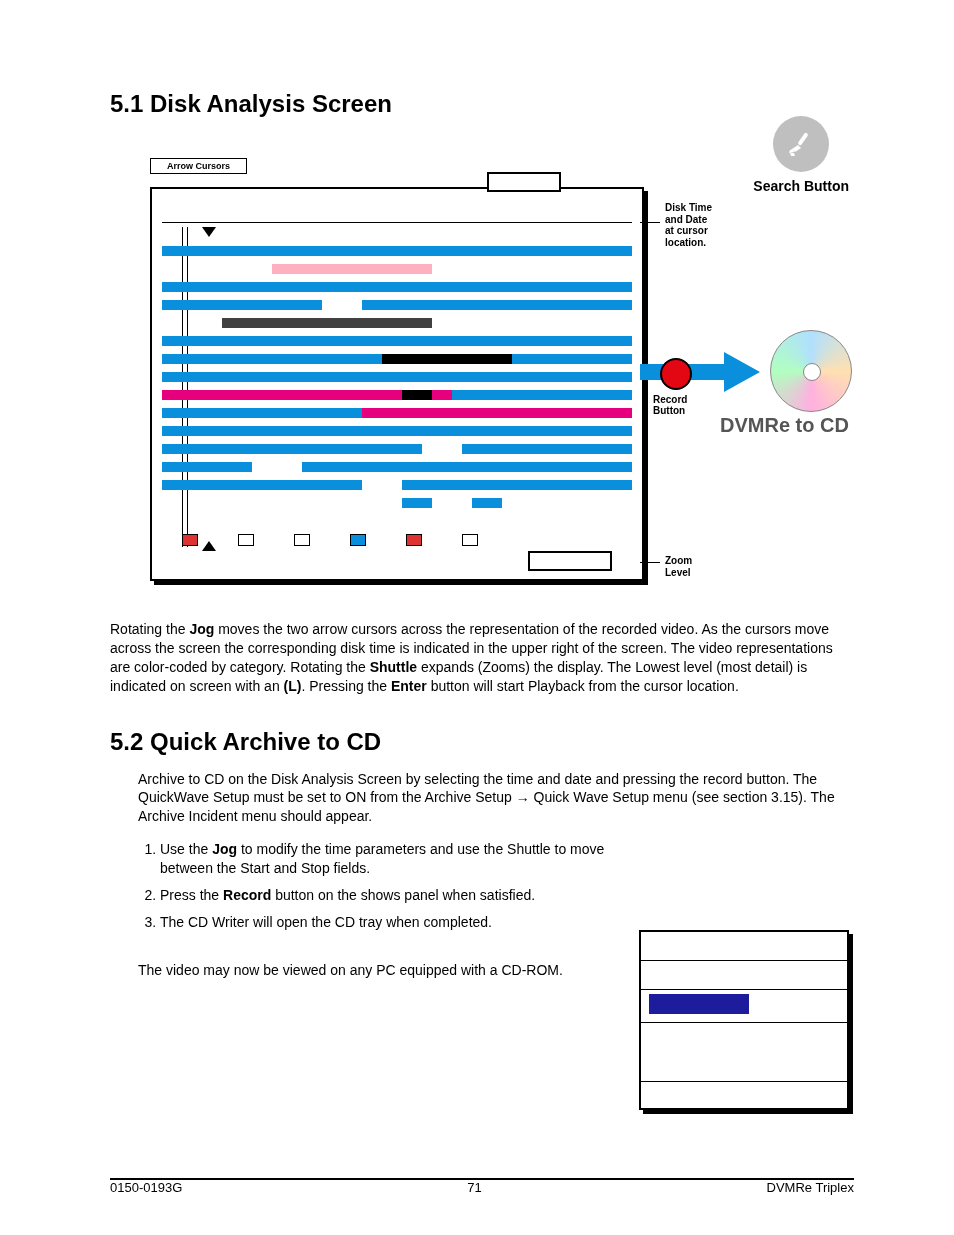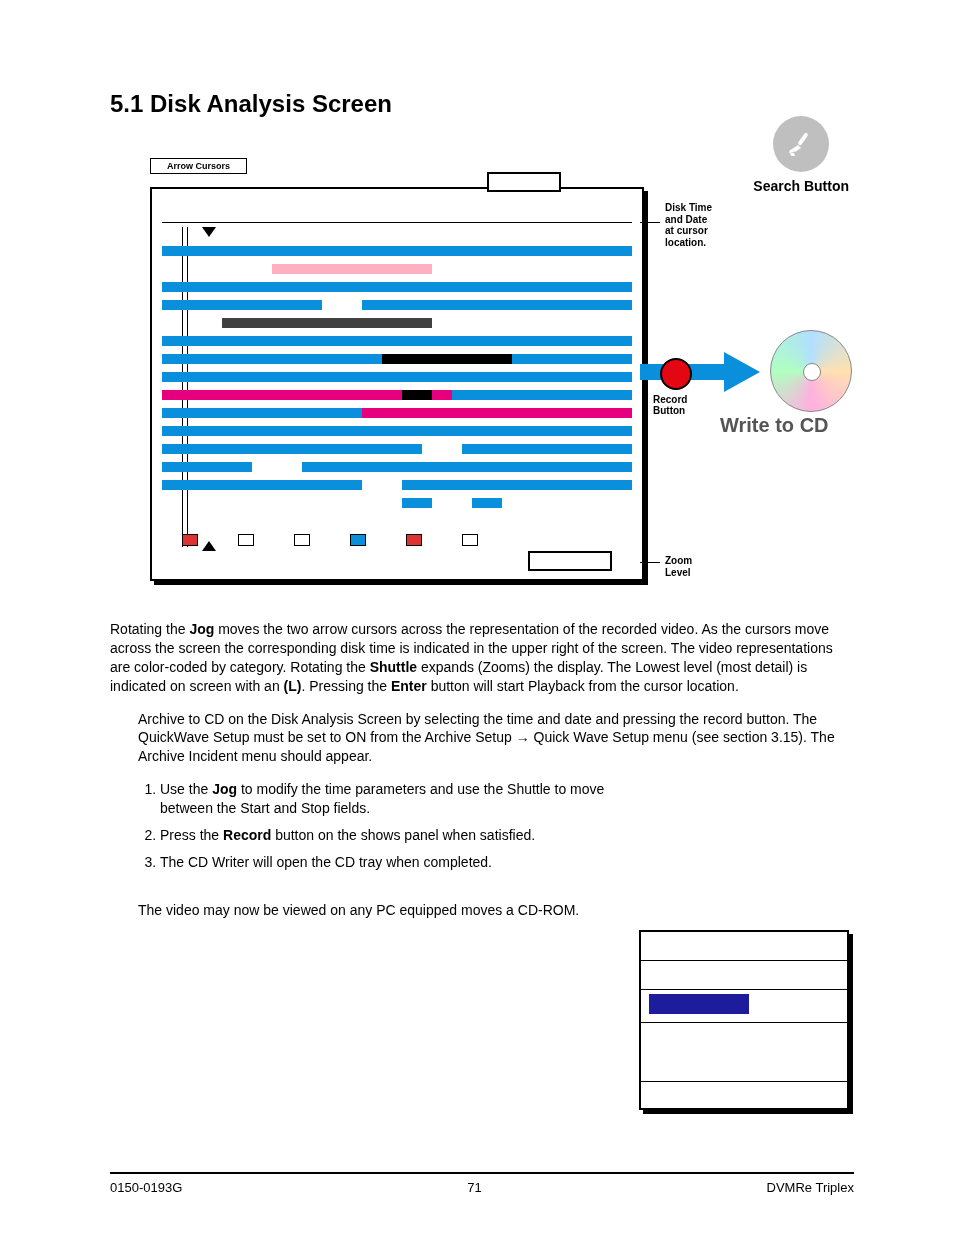"Write to CD" div.write-cd { text: Write -> DVMRe }
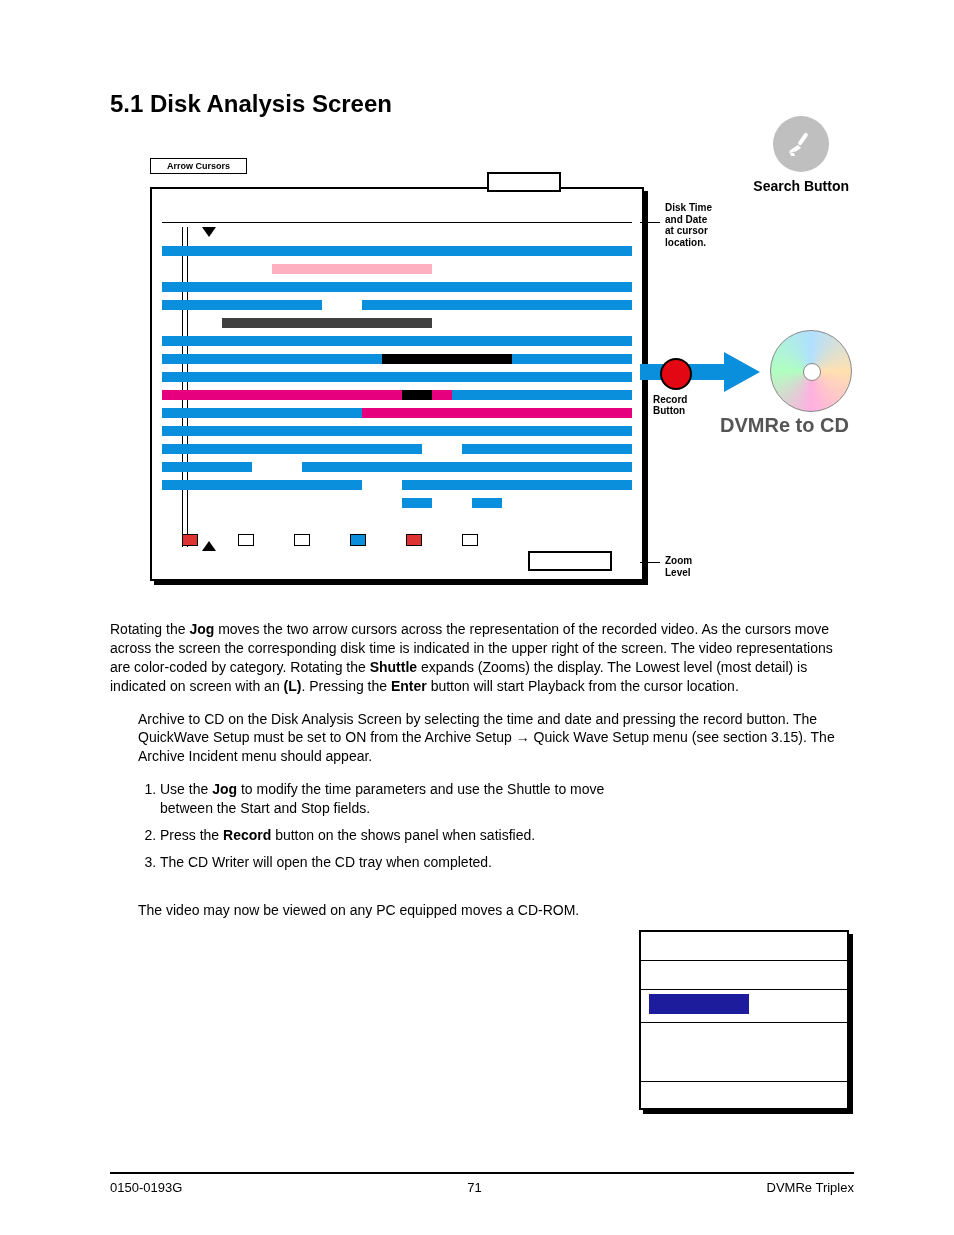"5.2 Quick Archive to CD" h2.sec2 { html: none -> <h2>5.2 Quick Archive to CD</h2> }
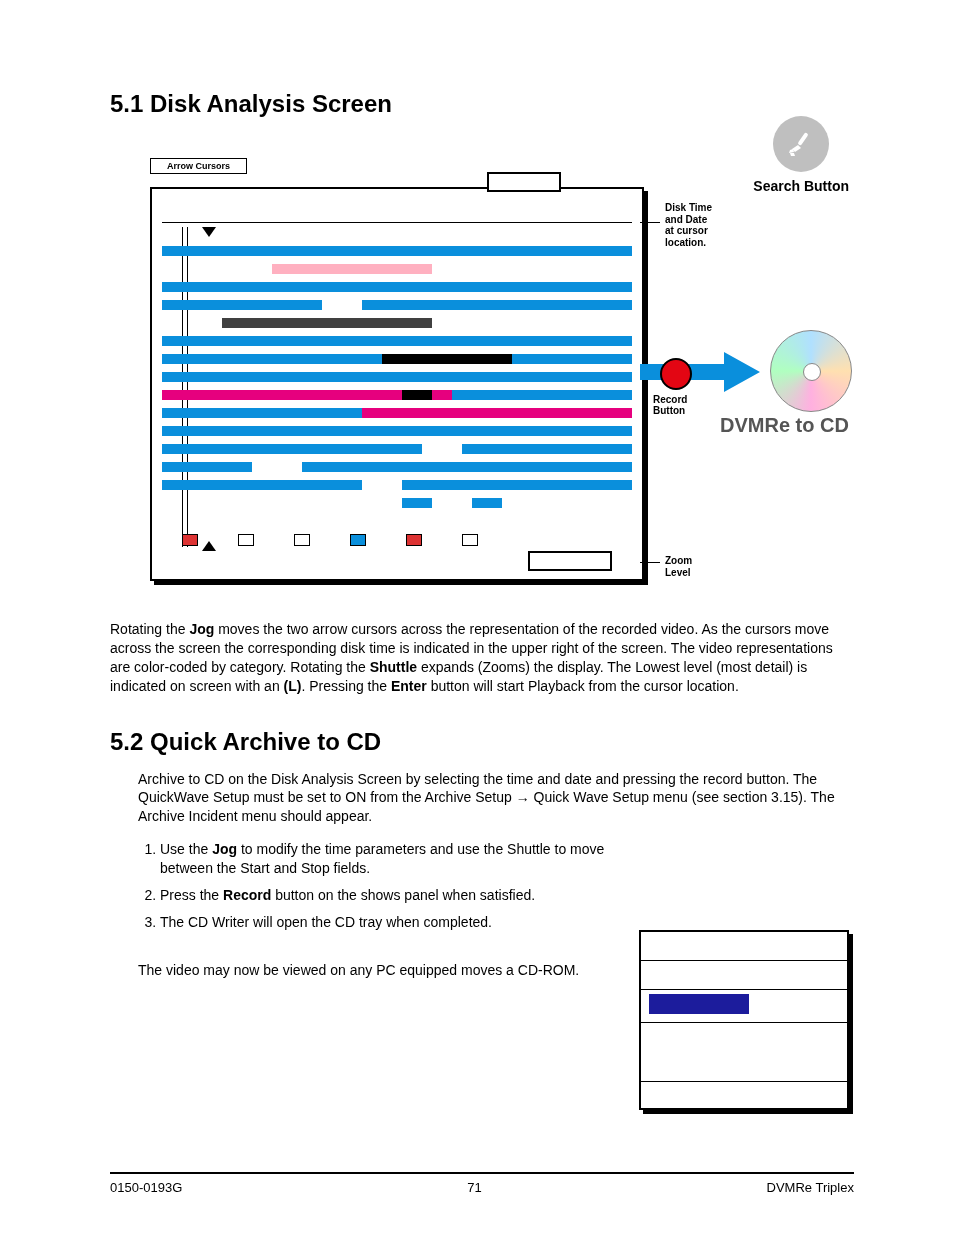"The video may now be" p.after-ol { text: moves -> with }
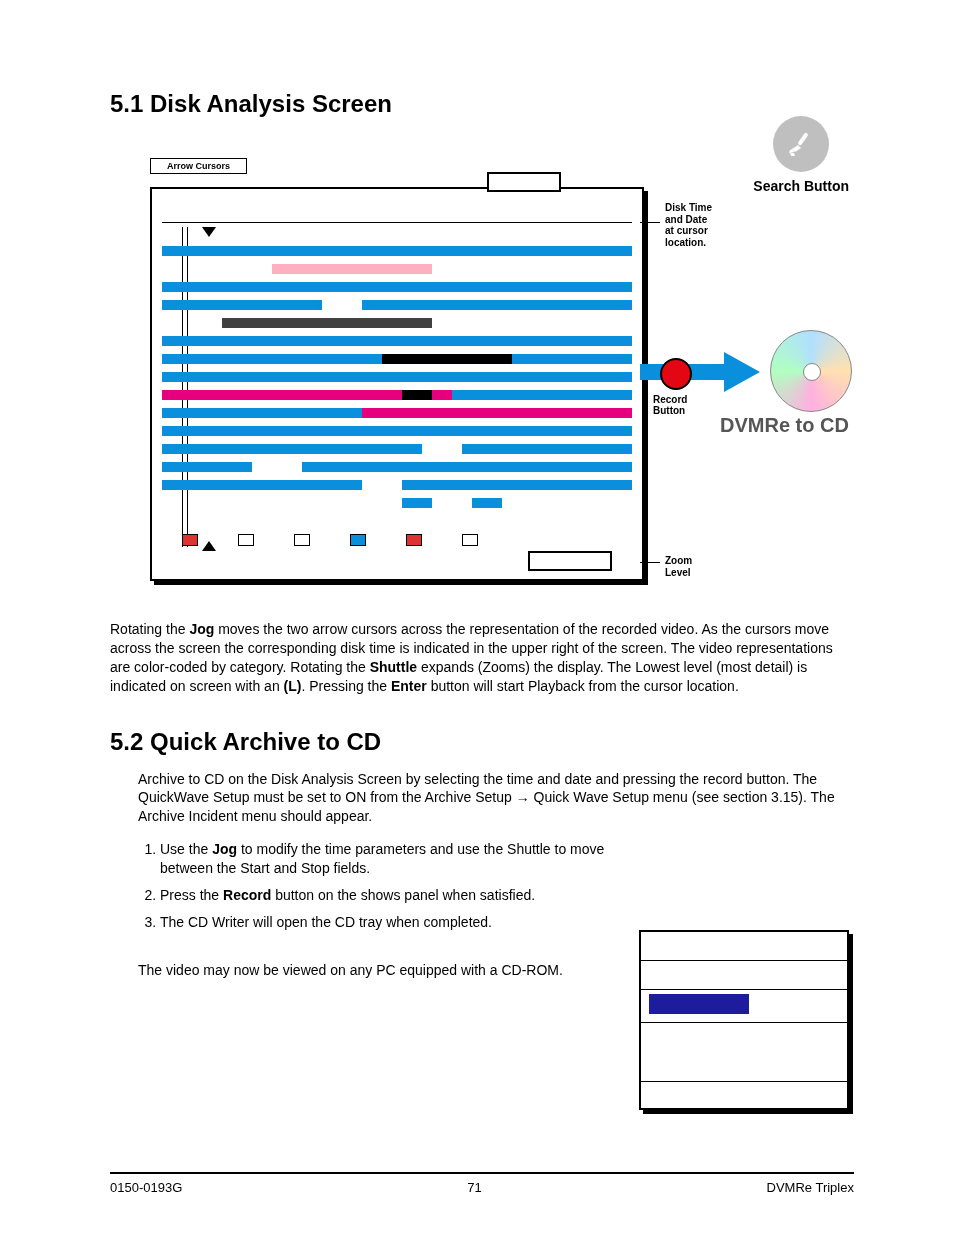"0150-0193G" .footer-line { padding-top: 6px -> 0 }
